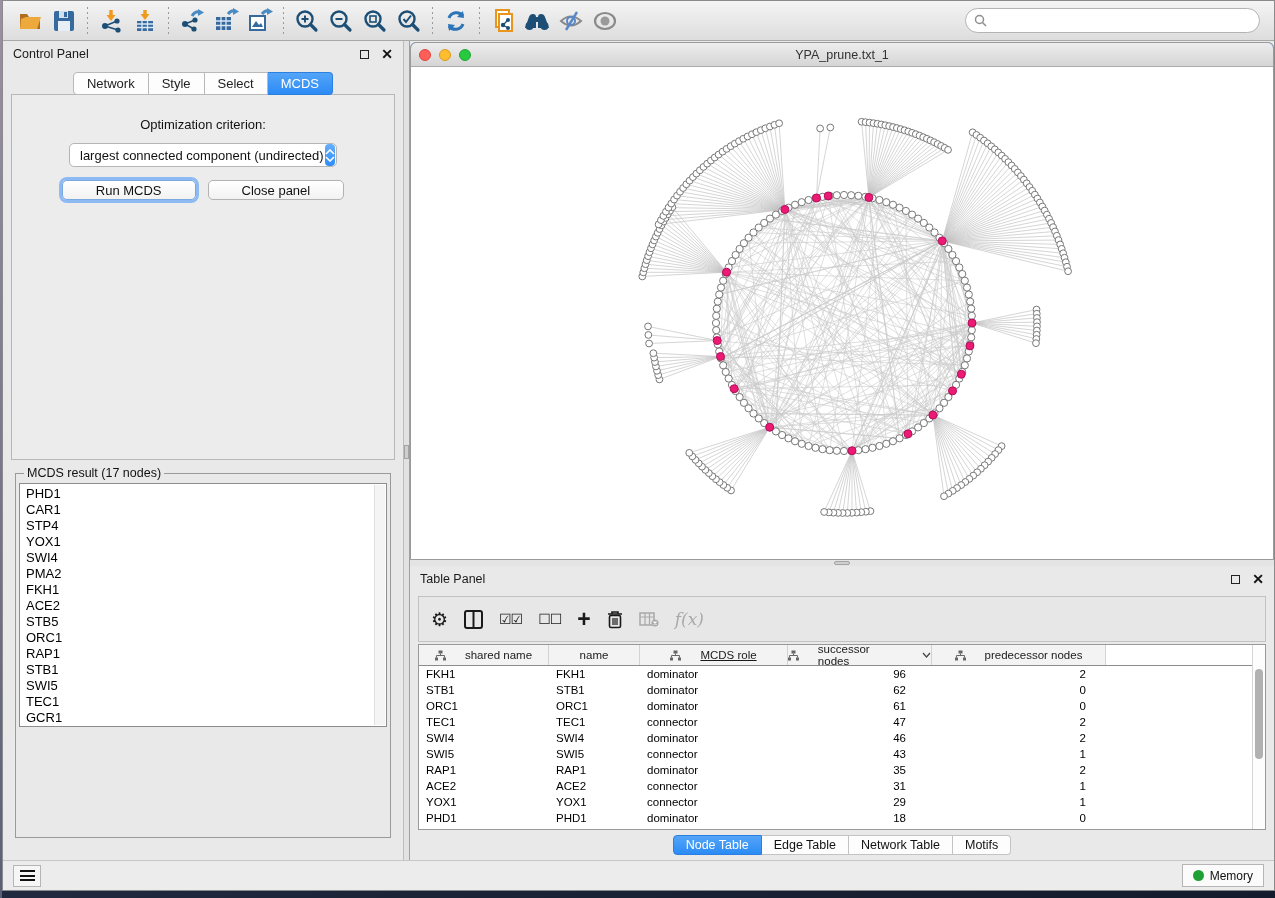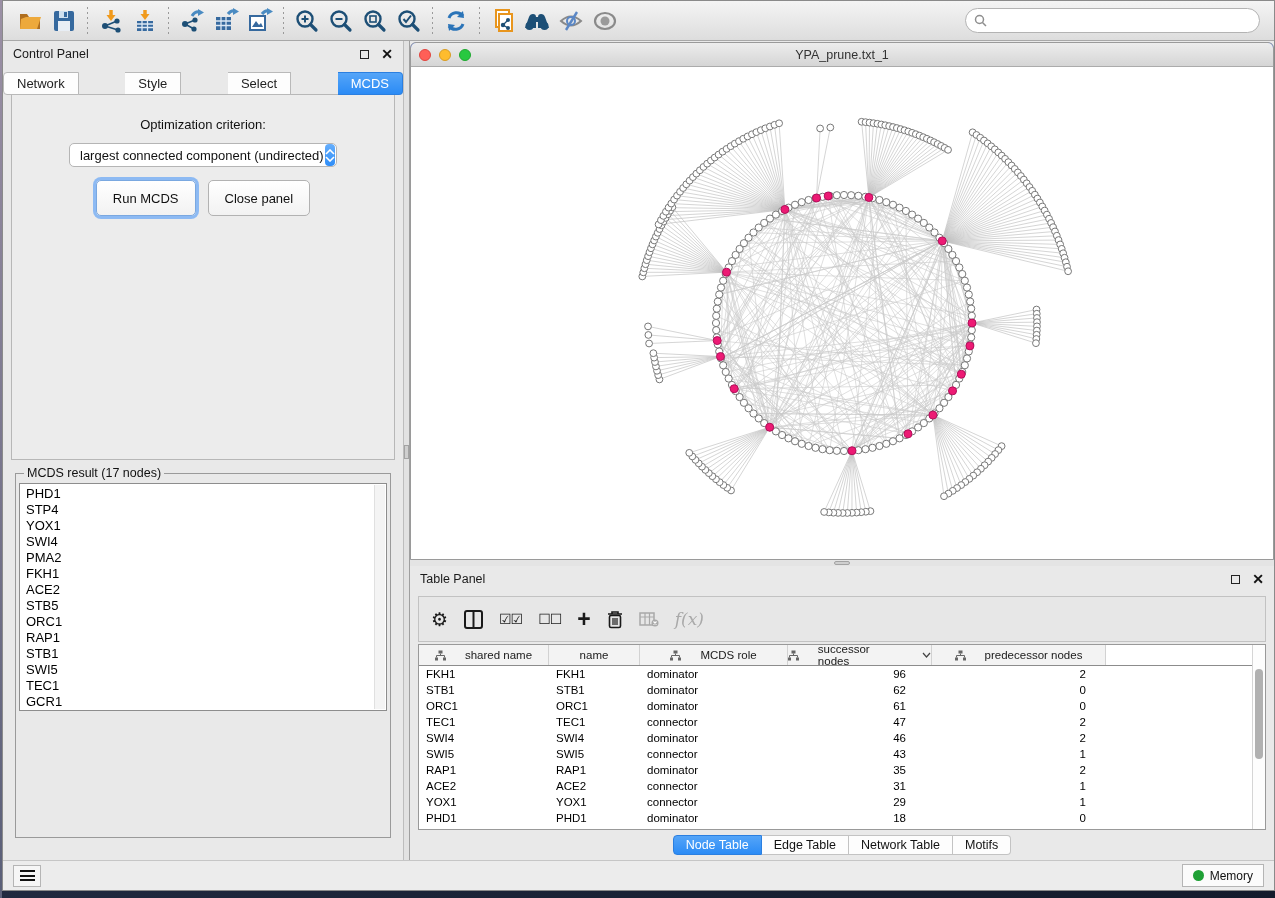"Network" .seg-tabs { justify-content: space-between -> center }
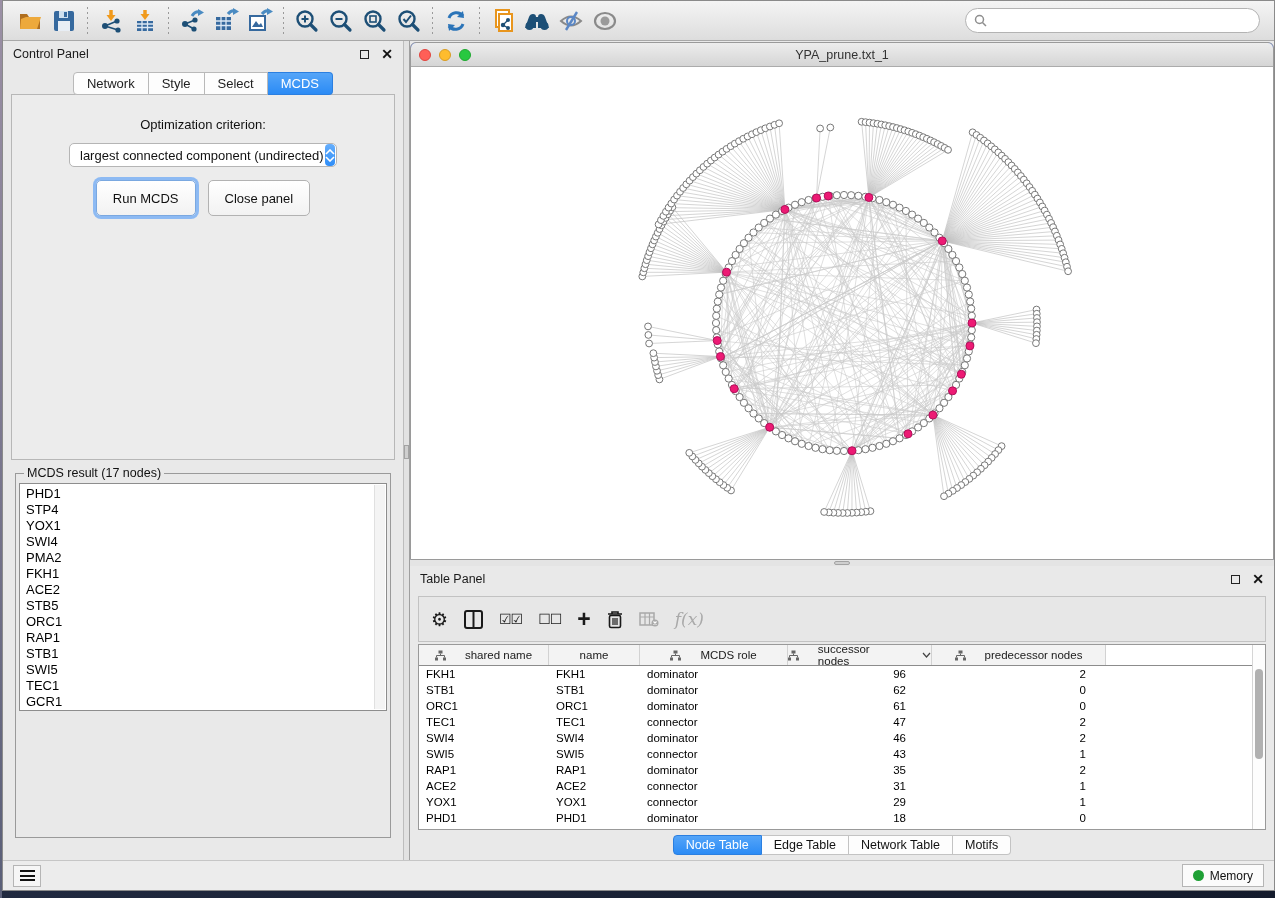"Run MCDS" .mbtn { height: 36px -> 20px; padding: 0 16px -> 0 33px }
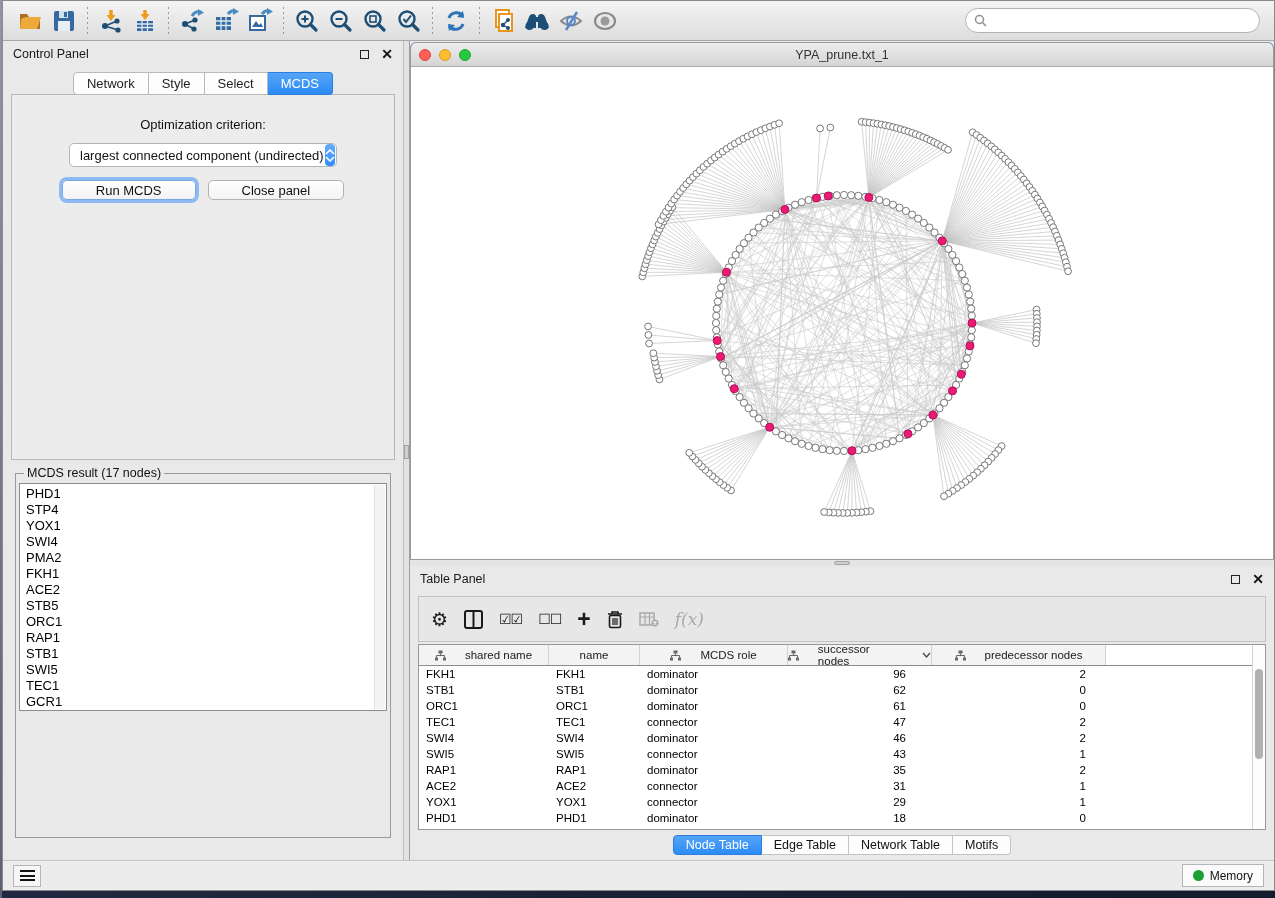"CAR1" div.result-item { html: none -> <div>CAR1</div> }
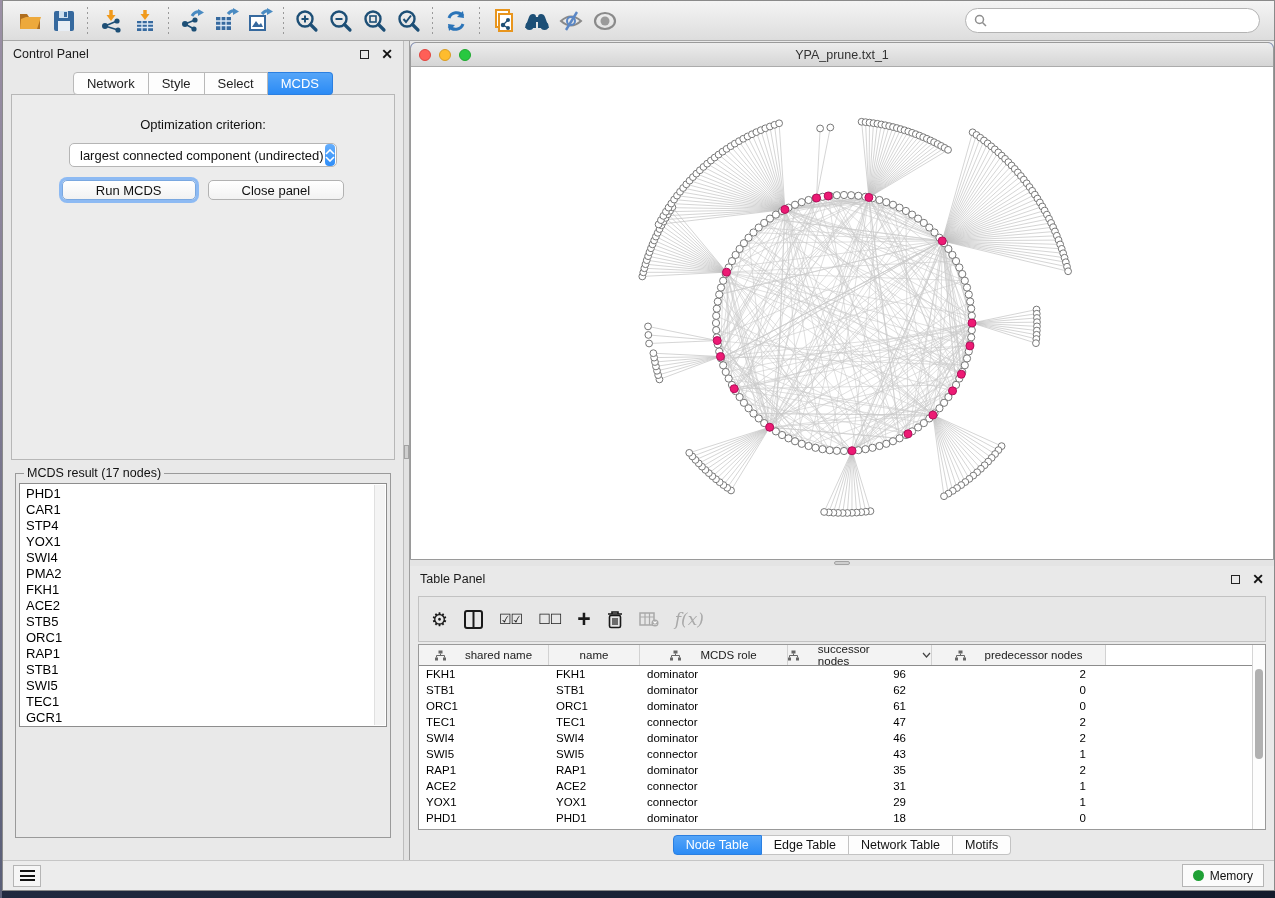"MCDS role" div.th { text-decoration: none -> underline }
